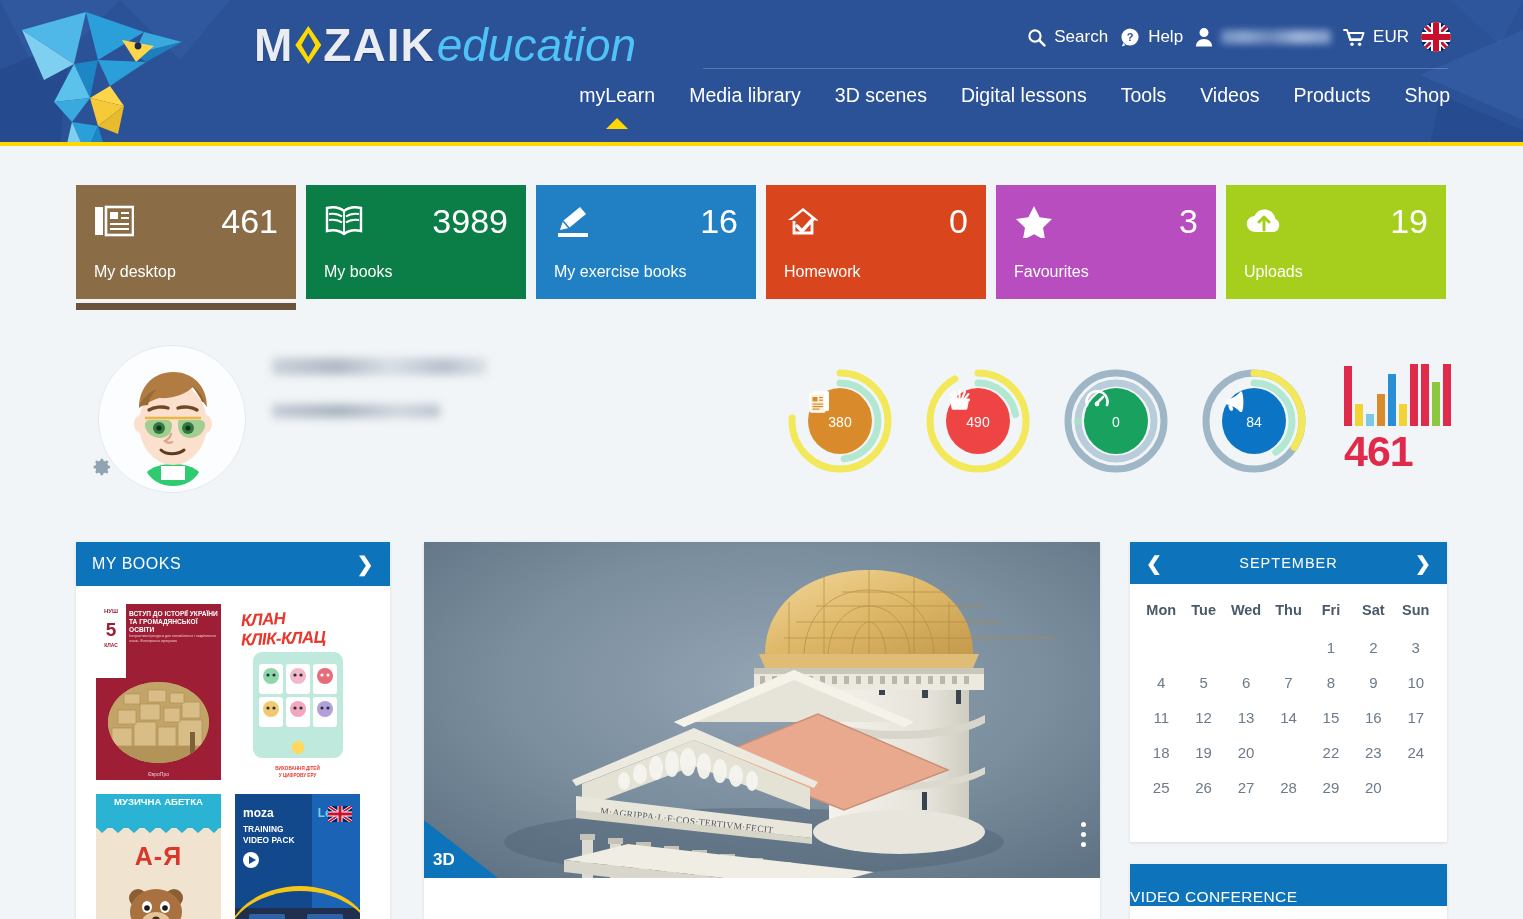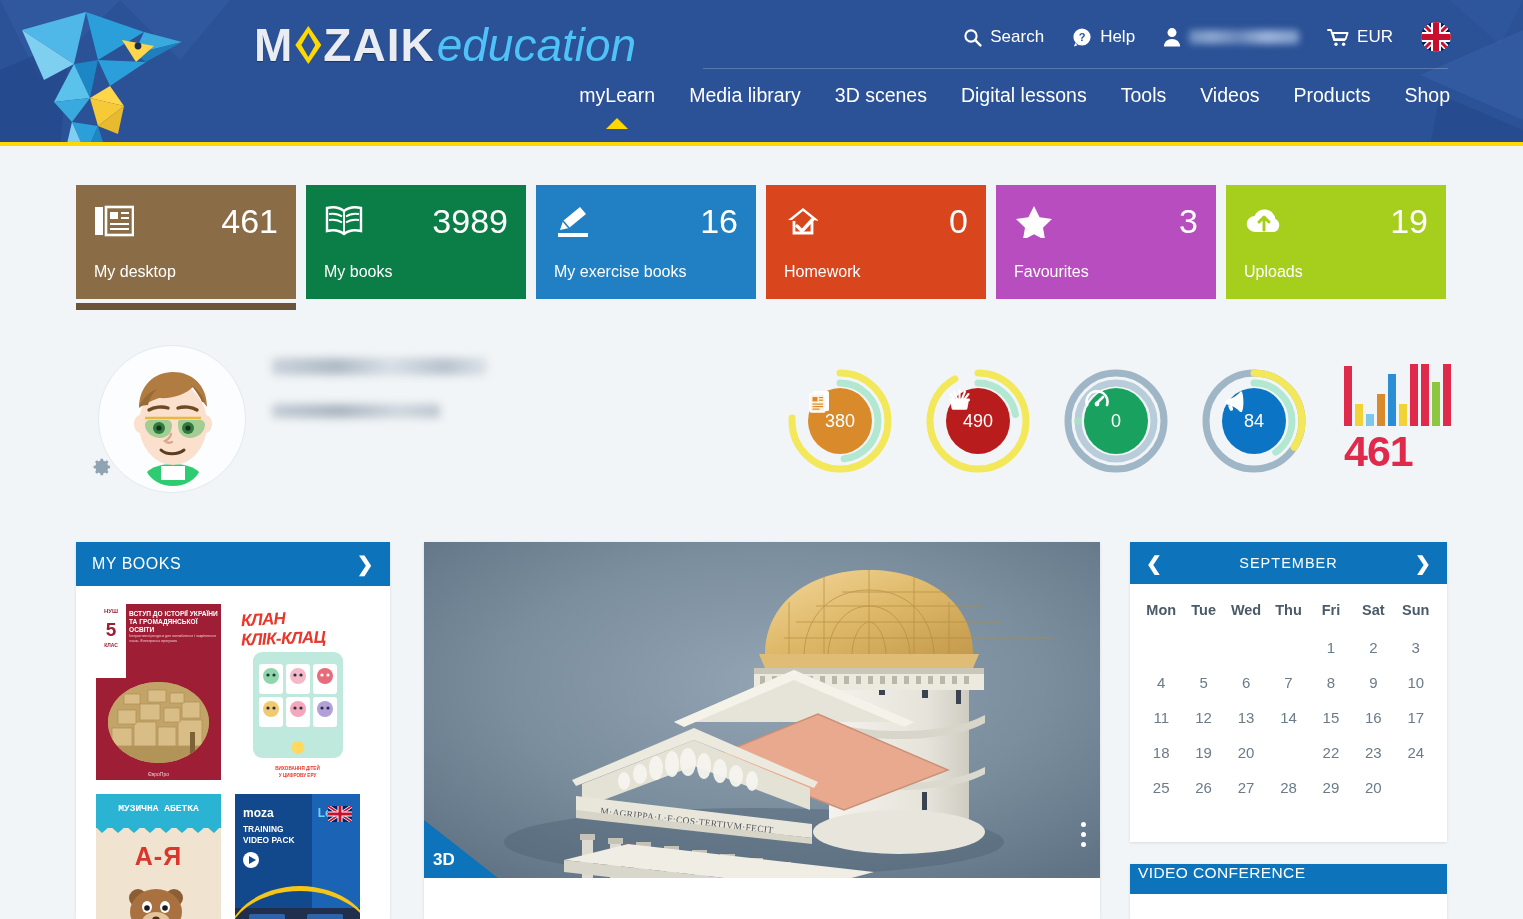"Search" .top-utils { gap: 28px -> 12px }
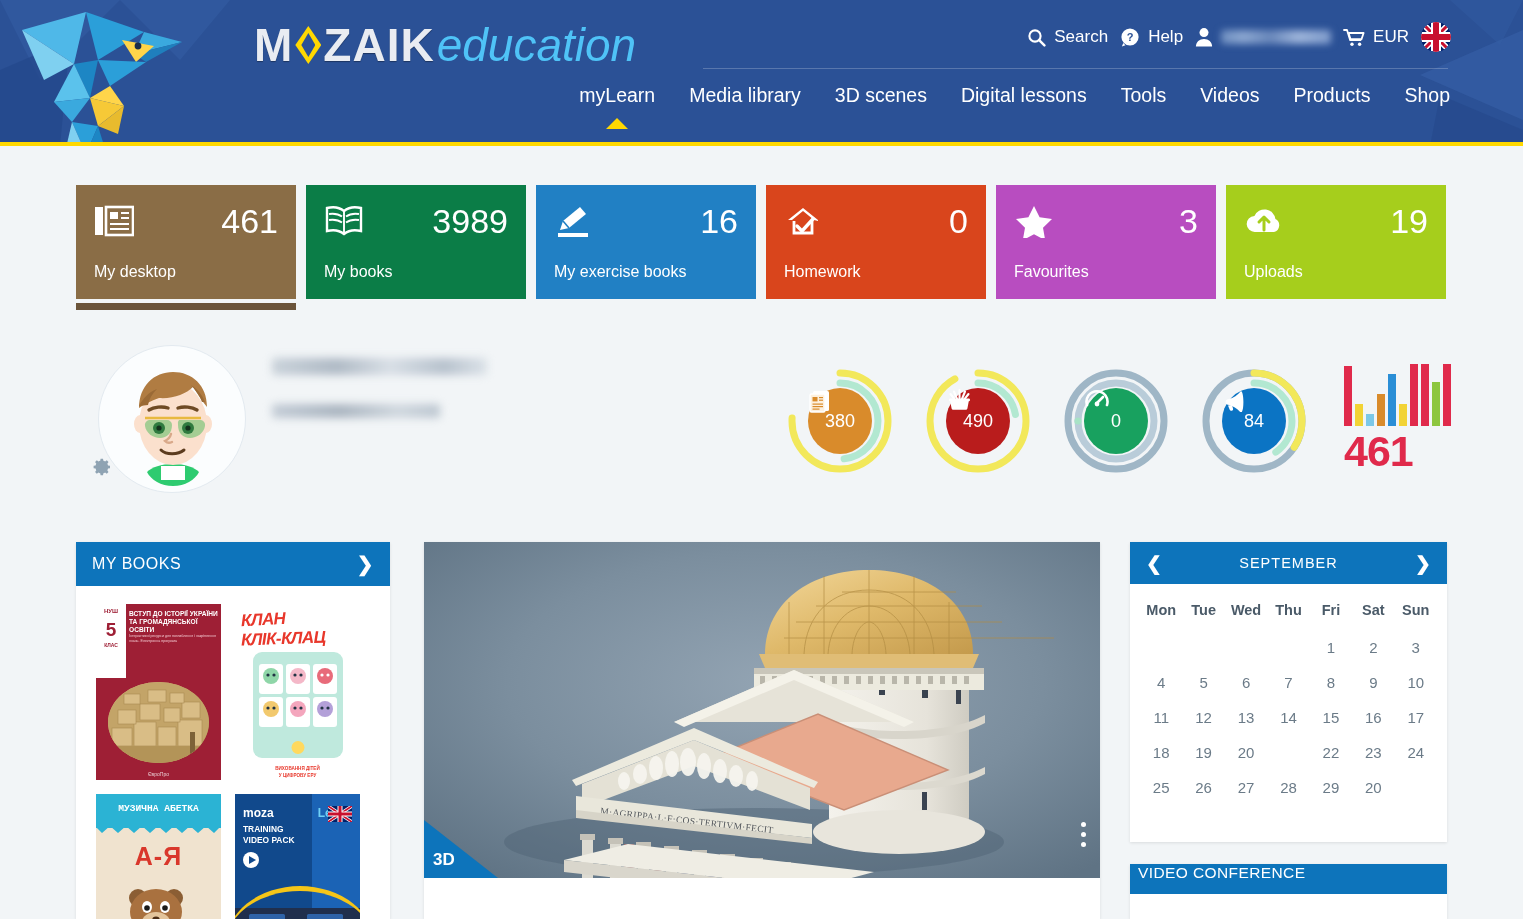"380" .ring-core .rv { font-size: 18px -> 14px }
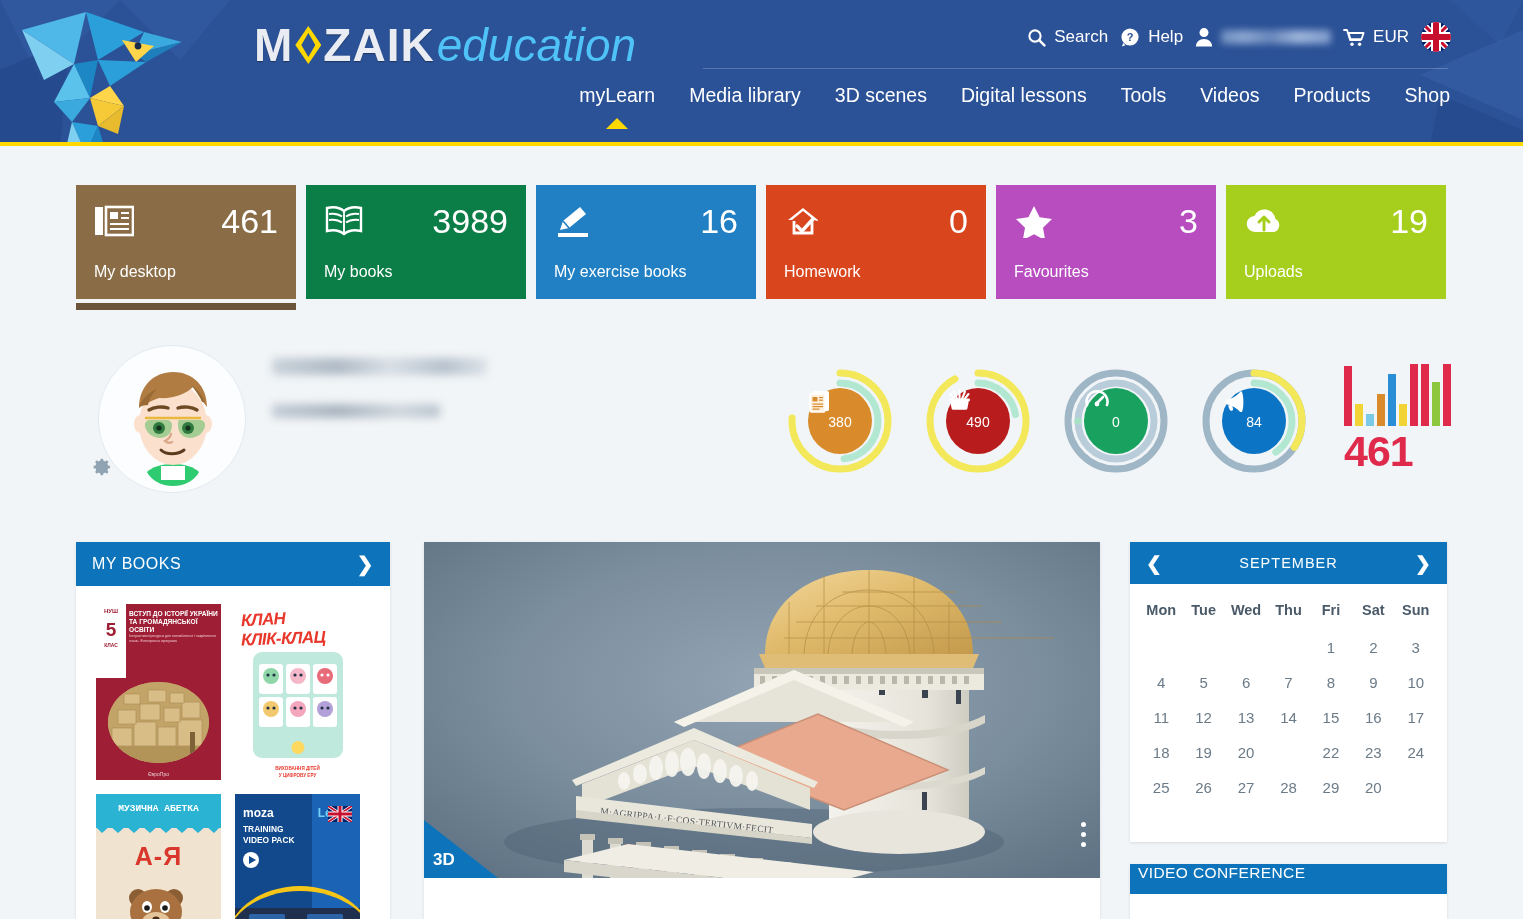"490" div.ring-core { background: #b91c1c -> #ef4444 }
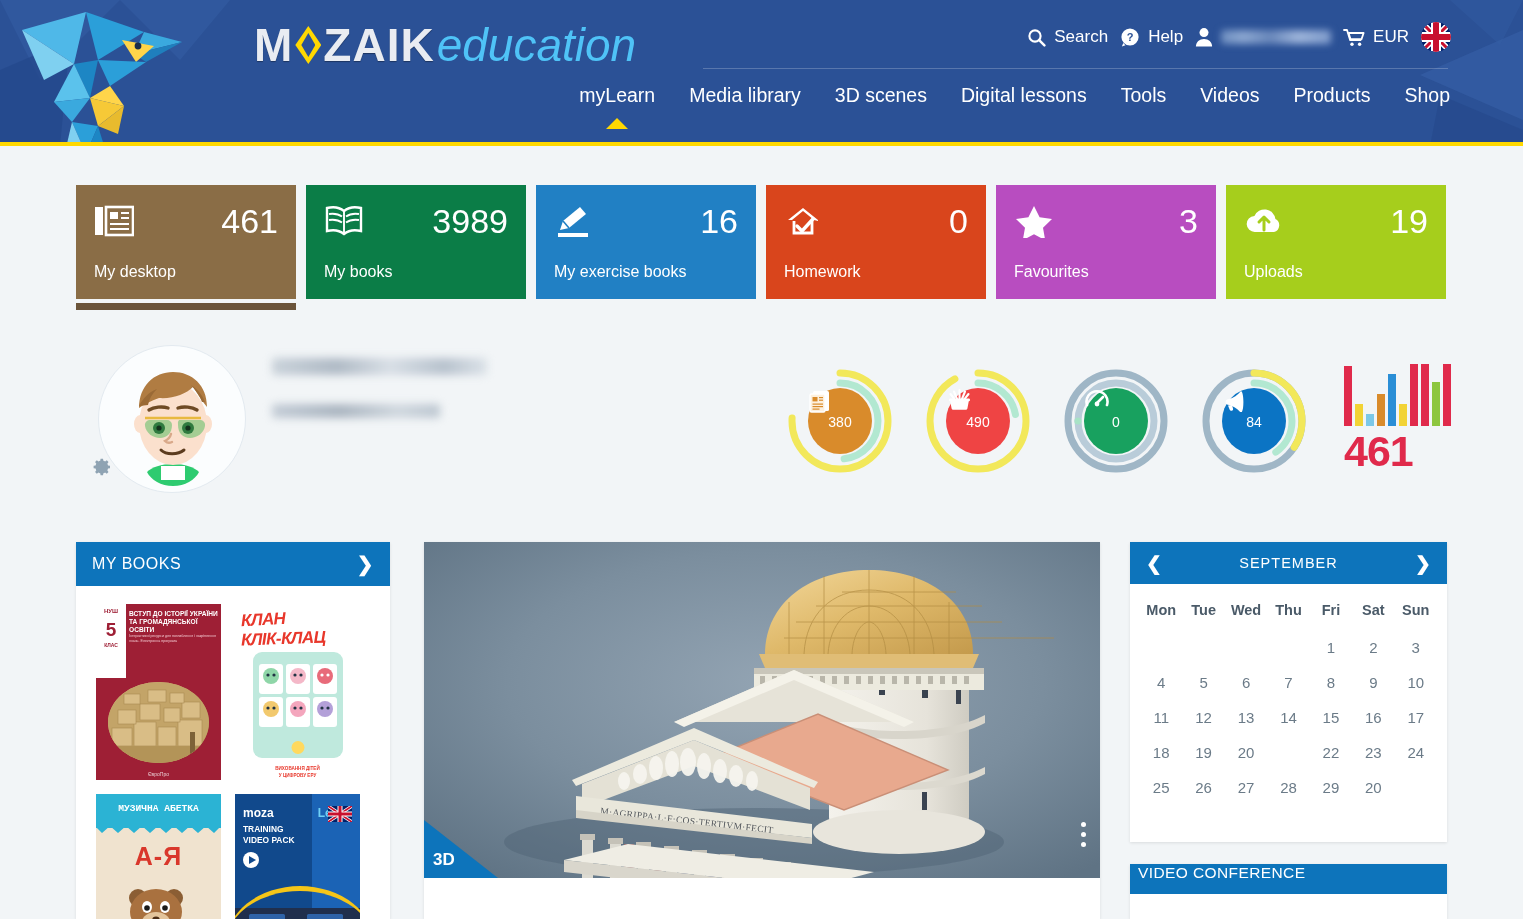"МУЗИЧНА АБЕТКА" .b3 .b3-band-txt { font-family: Liberation Mono, monospace -> none; top: 9px -> 2px }
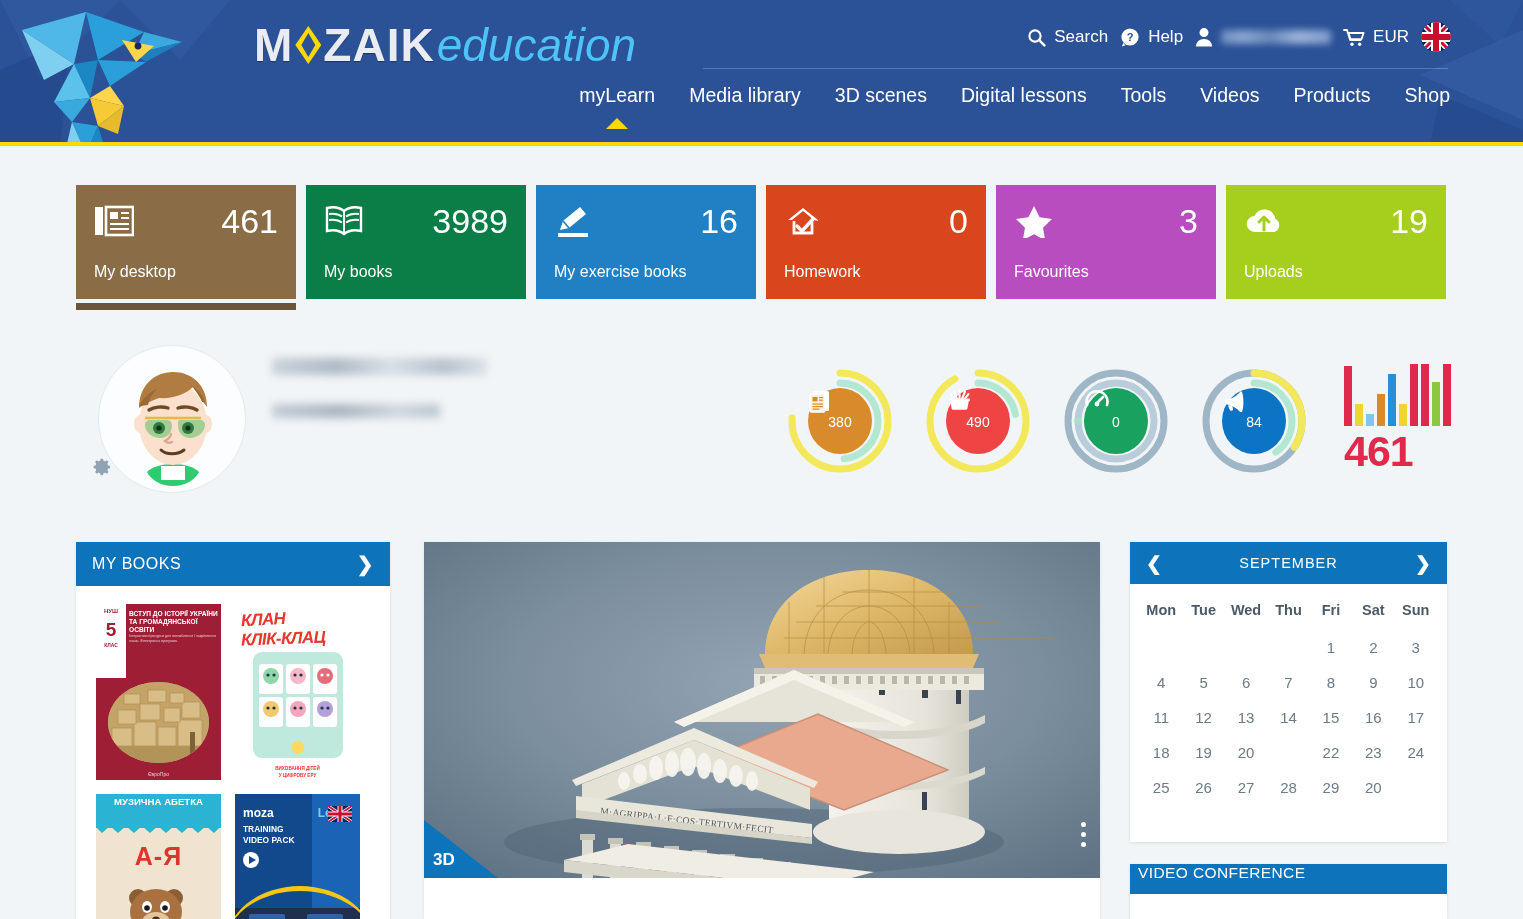"VIDEO CONFERENCE" .vc-head { align-items: flex-start -> flex-end; height: 30px -> 42px; padding: 0 8px -> 0 0 }
